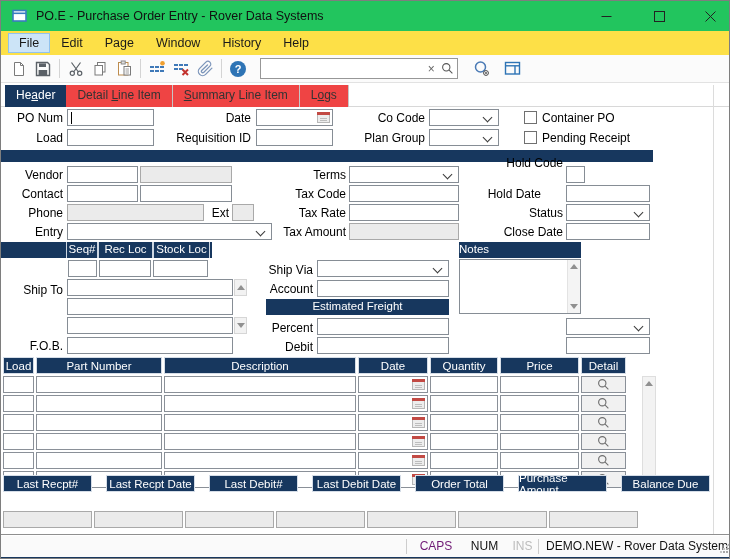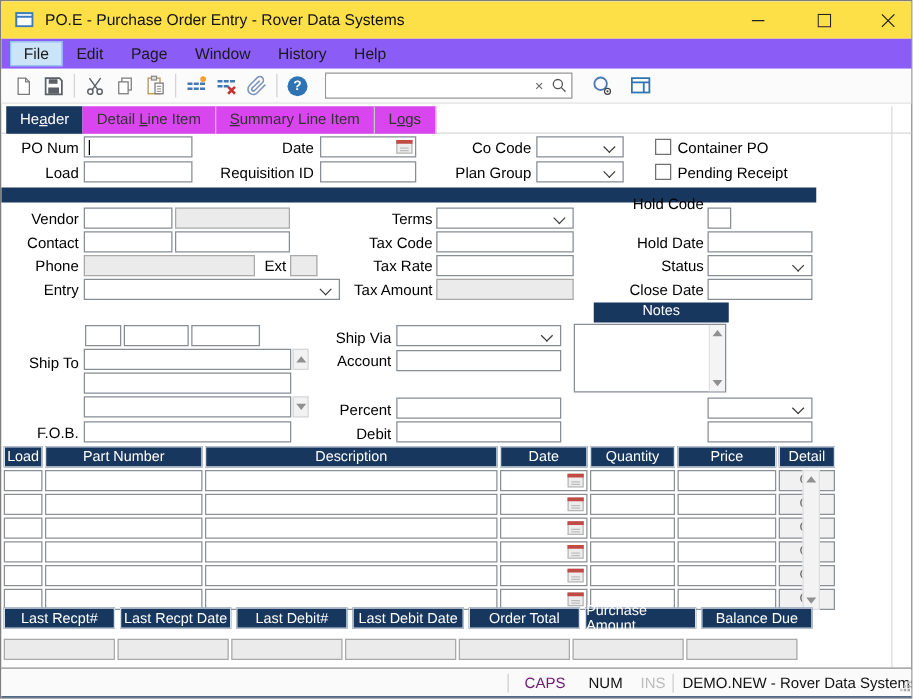"PO.E - Purchase Order Entry" .titlebar { background: #fde047 -> #22c55e }
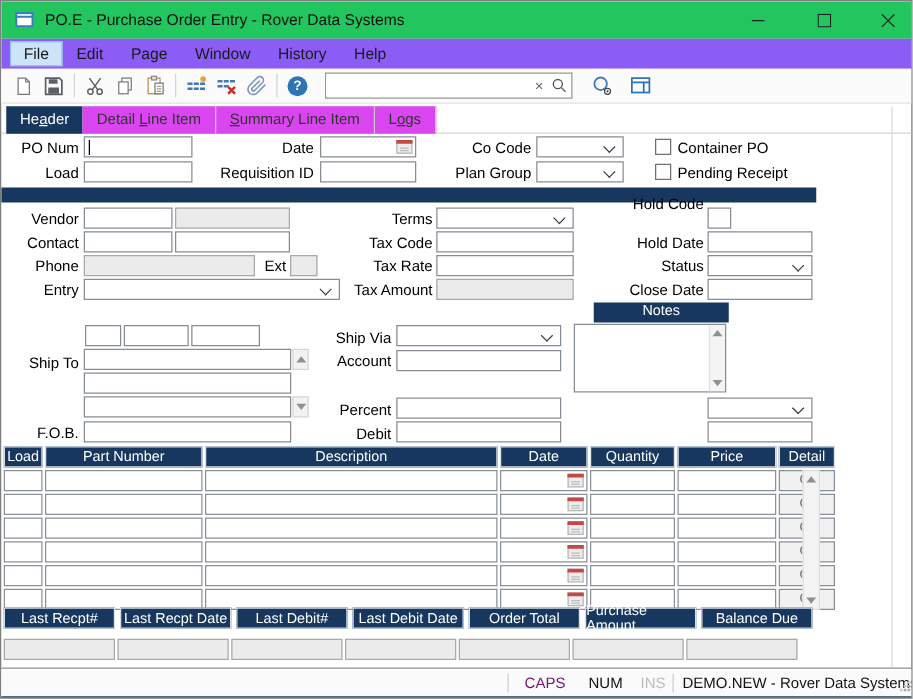"File" .menubar { background: #8b5cf6 -> #fde047 }
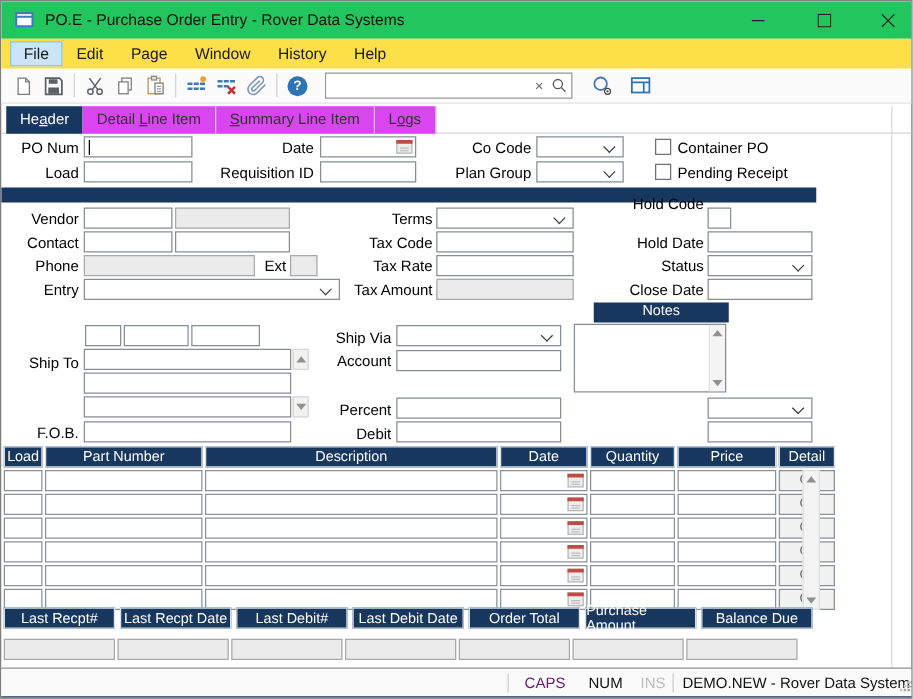"Detail Line Item" .tab { background: #d946ef -> #ef4444 }
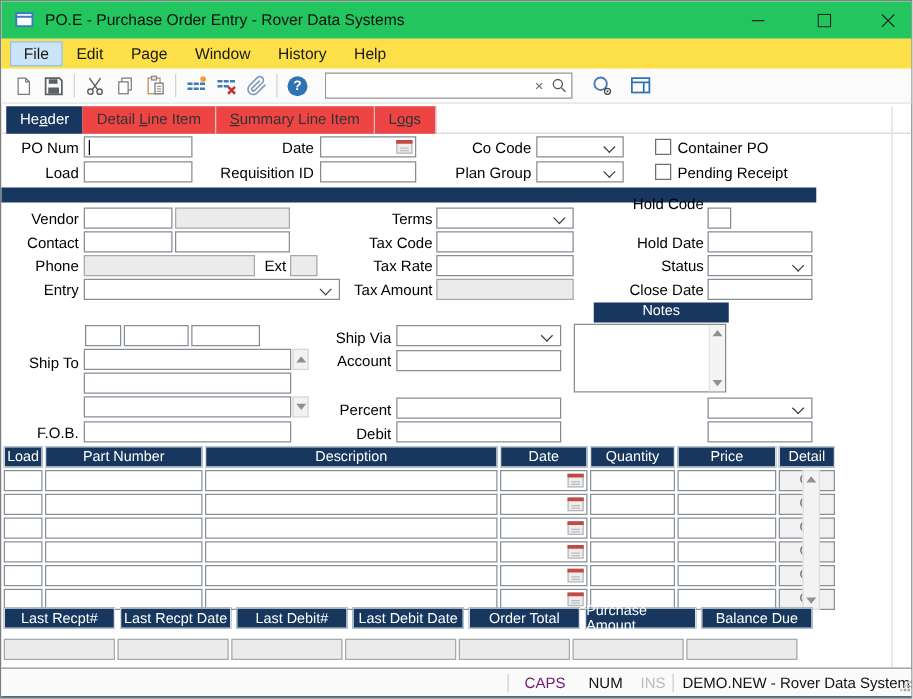"Hold Date" .l-holddate { left: 478px -> 456px }
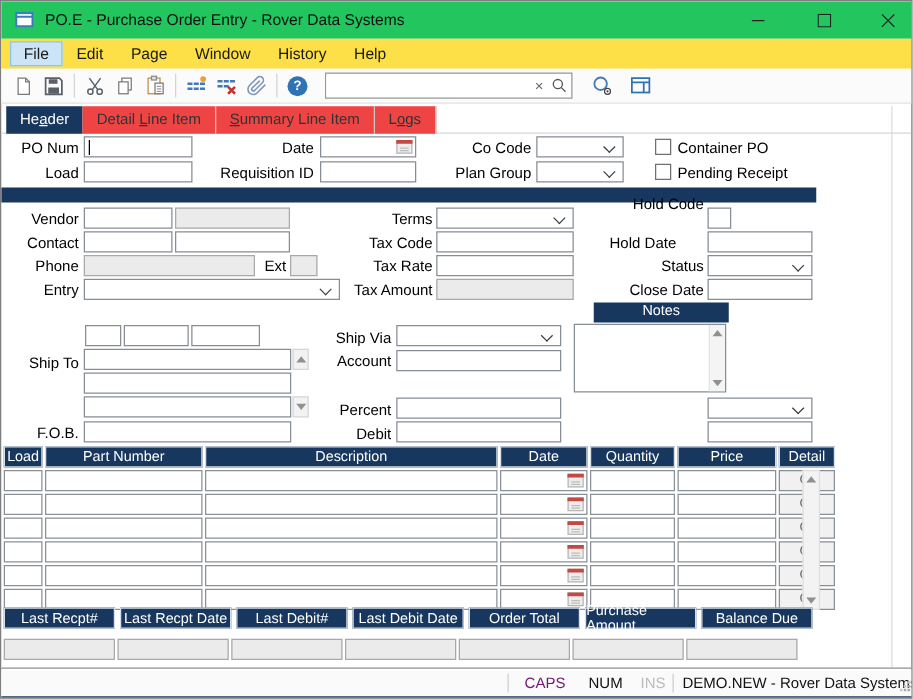"Seq#" div.navy { html: none -> <div> <span>Seq#</span> <span>Rec Loc</span> <span>Stock Loc</span> </div> }
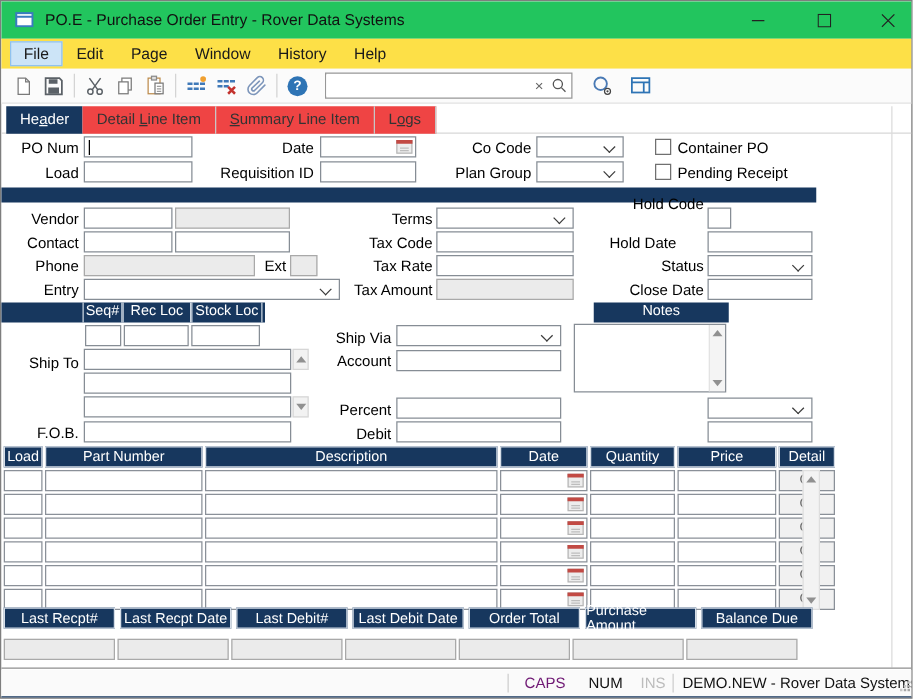"Notes" .notes-bar { left: 474px -> 458px; text-align: center -> left; width: 108px -> 122px }
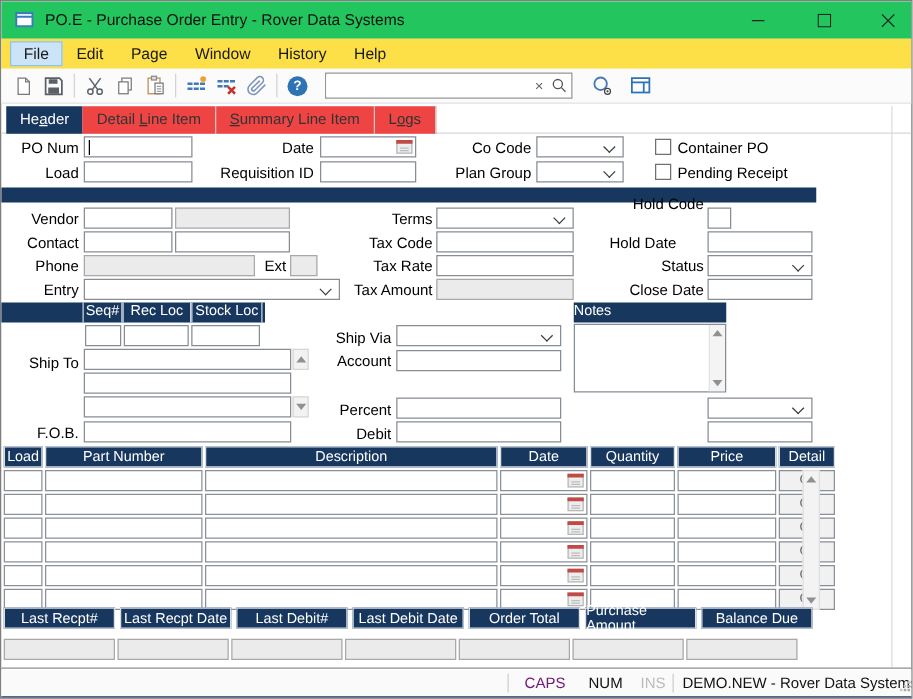"Estimated Freight" div.navy { html: none -> <div>Estimated Freight</div> }
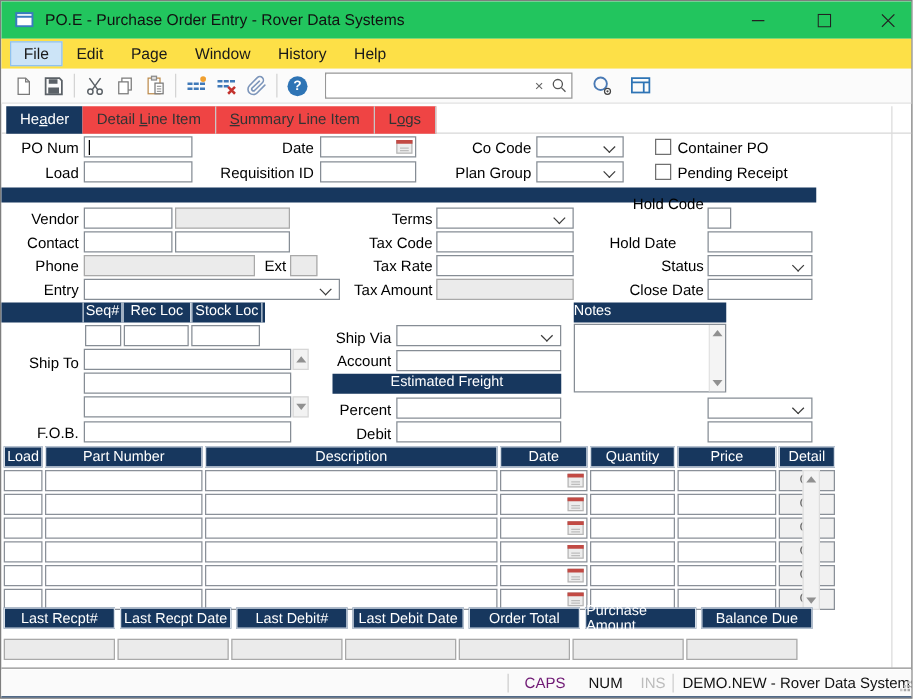"Description" .cw2 { width: 234px -> 192px }
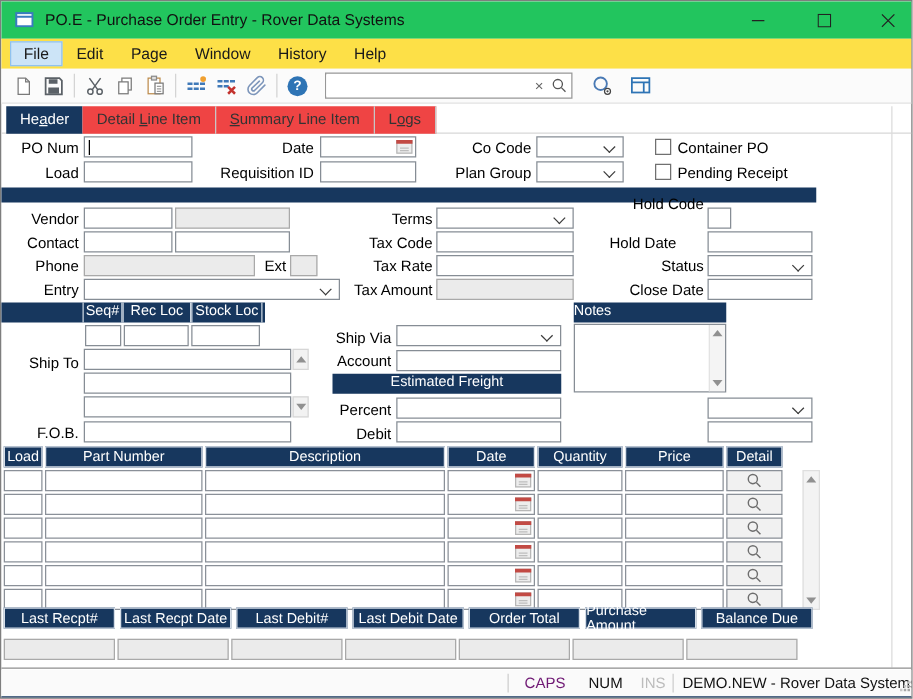"Last Recpt#" .bhead { gap: 4px -> 14px; top: 485px -> 474px }
